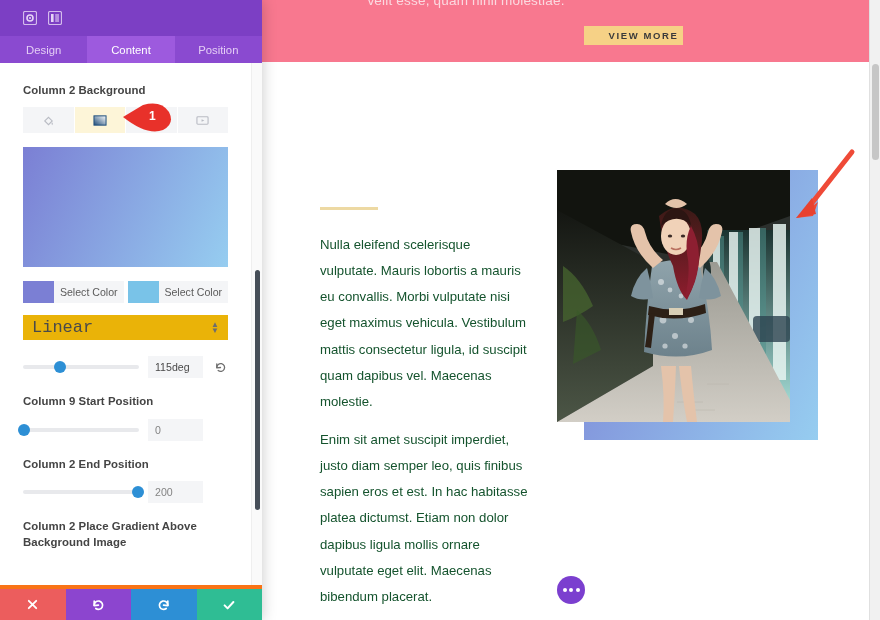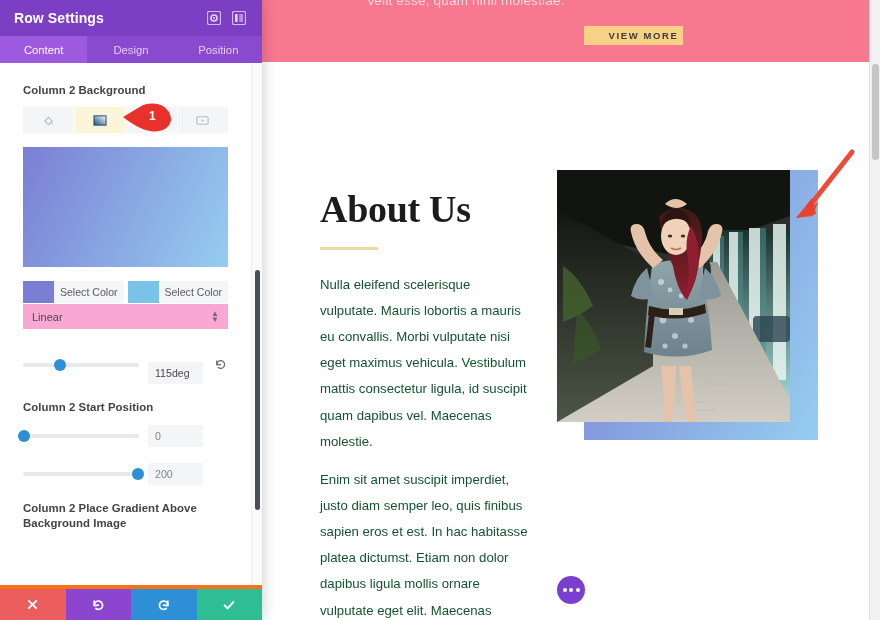"Row Settings" div.panel-title { html: <div>Row Settings</div> -> none }
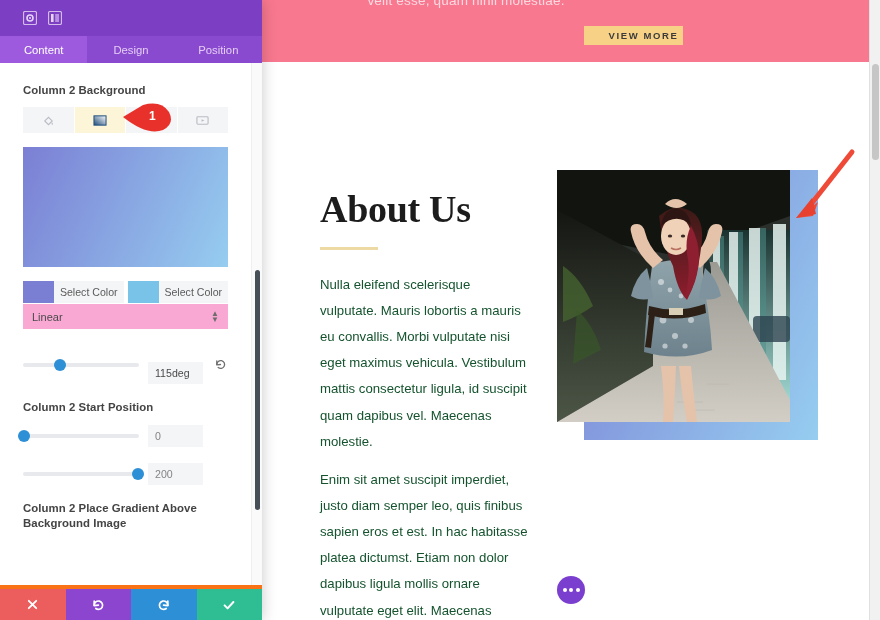"Content" div.panel-tab { order: before "Design" -> after "Design" }
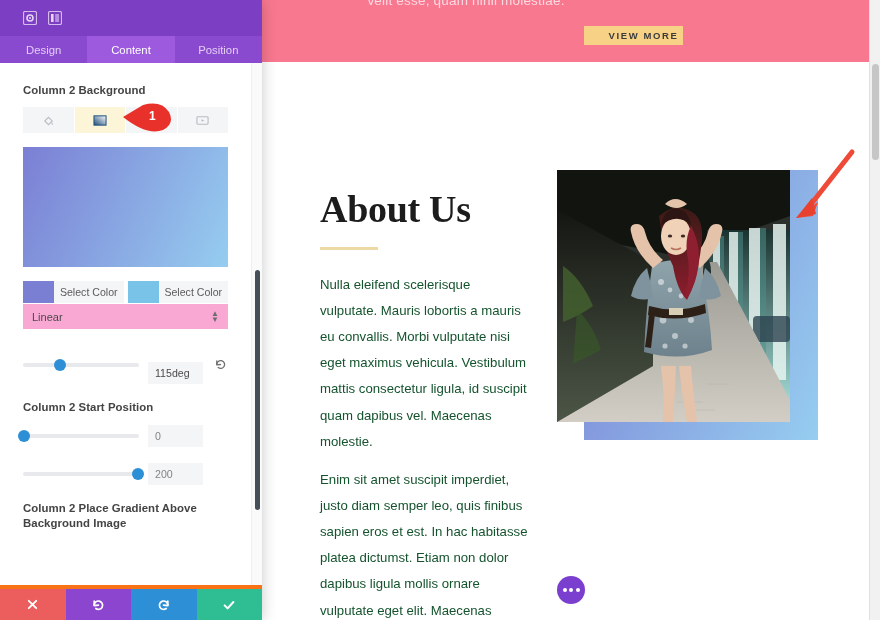"About Us" div.about-title { html: <div>About Us</div> -> none }
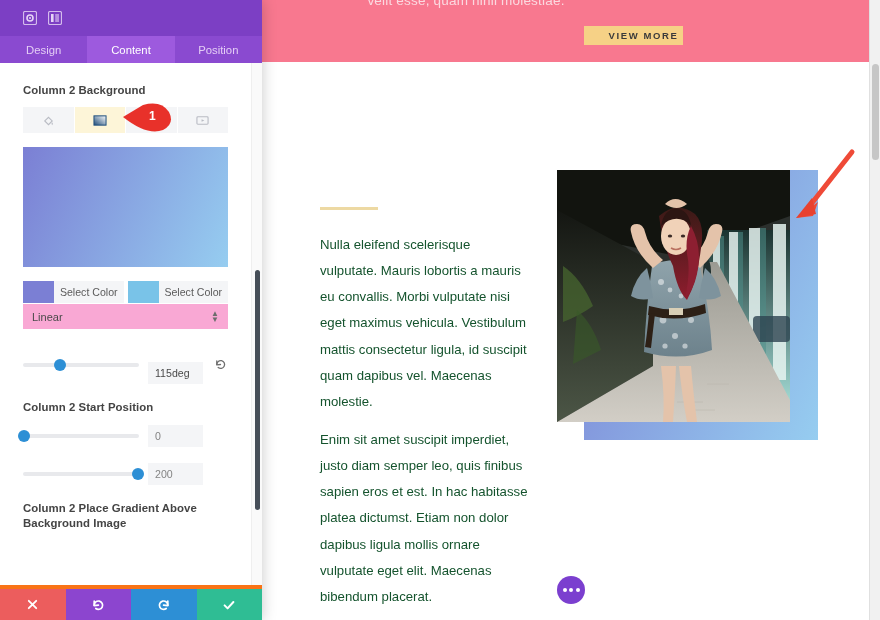"Select Color" .color-row { margin-bottom: 1px -> 12px }
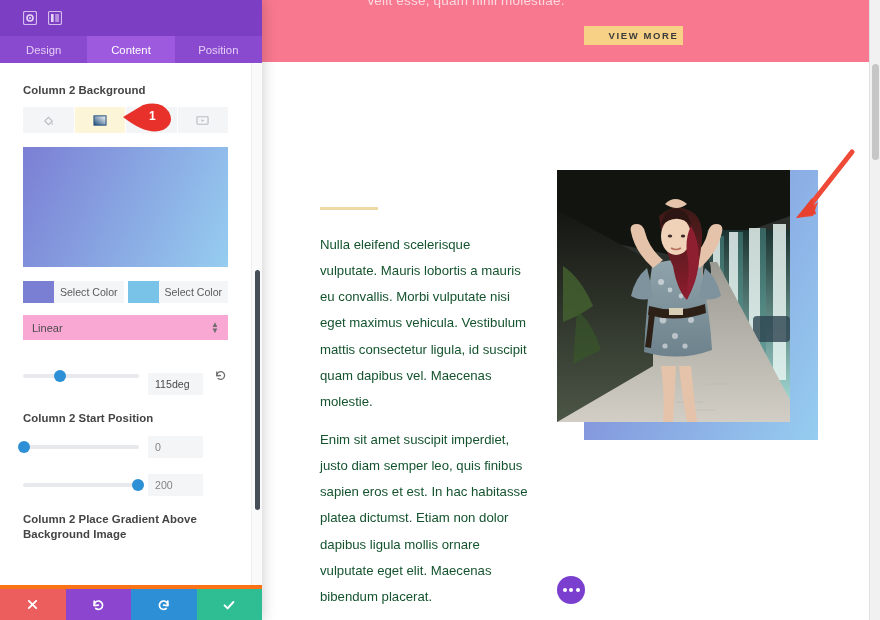"Linear" .sel { background: #f9a8d4 -> #eab308; font-family: Liberation Sans, sans-serif -> Liberation Mono, monospace; font-size: 11px -> 17px }
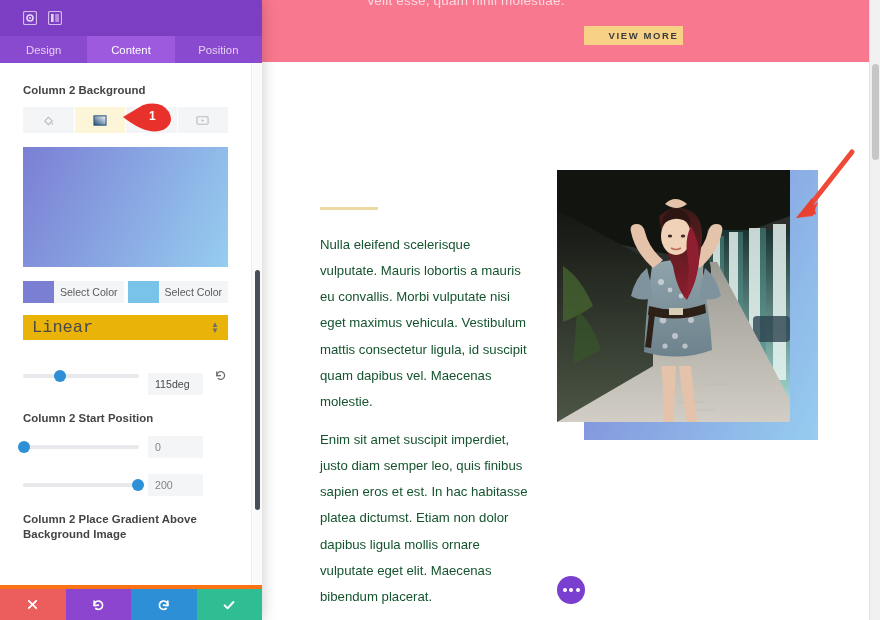"115deg" .num-box.filled { margin-top: 17px -> none }
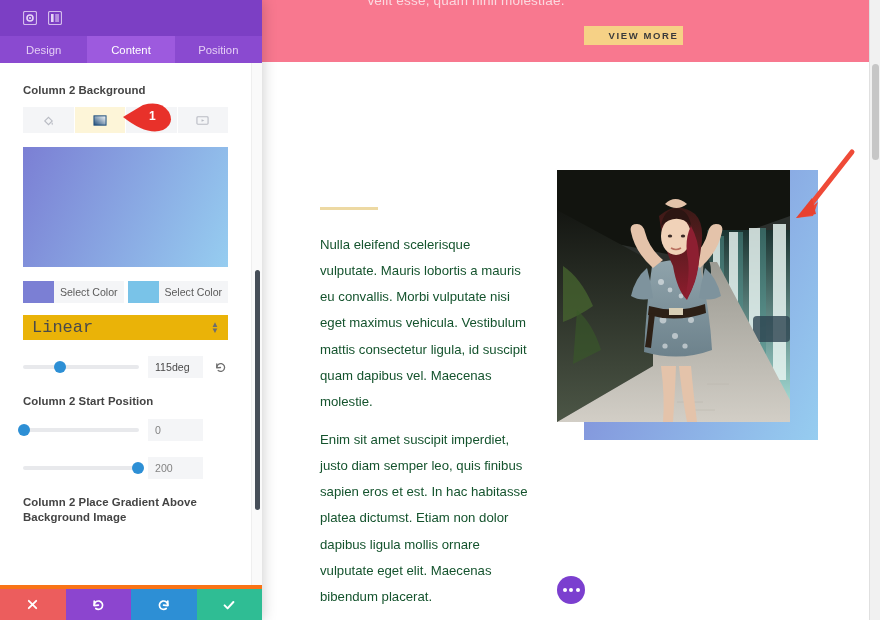"Column 2 Start Position" div.field-label { text: 2 -> 9 }
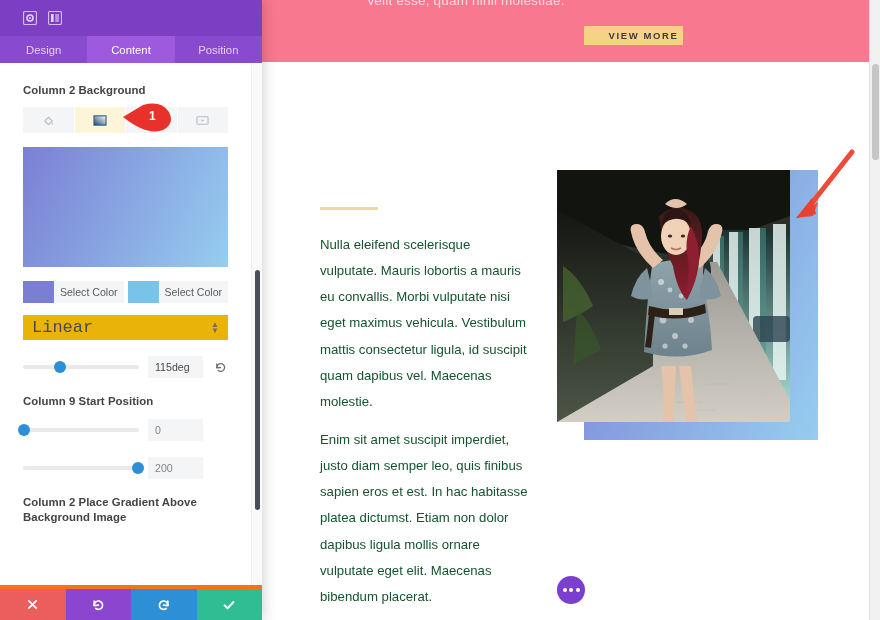"Column 2 End Position" div.field-label { html: none -> <div>Column 2 End Position</div> }
